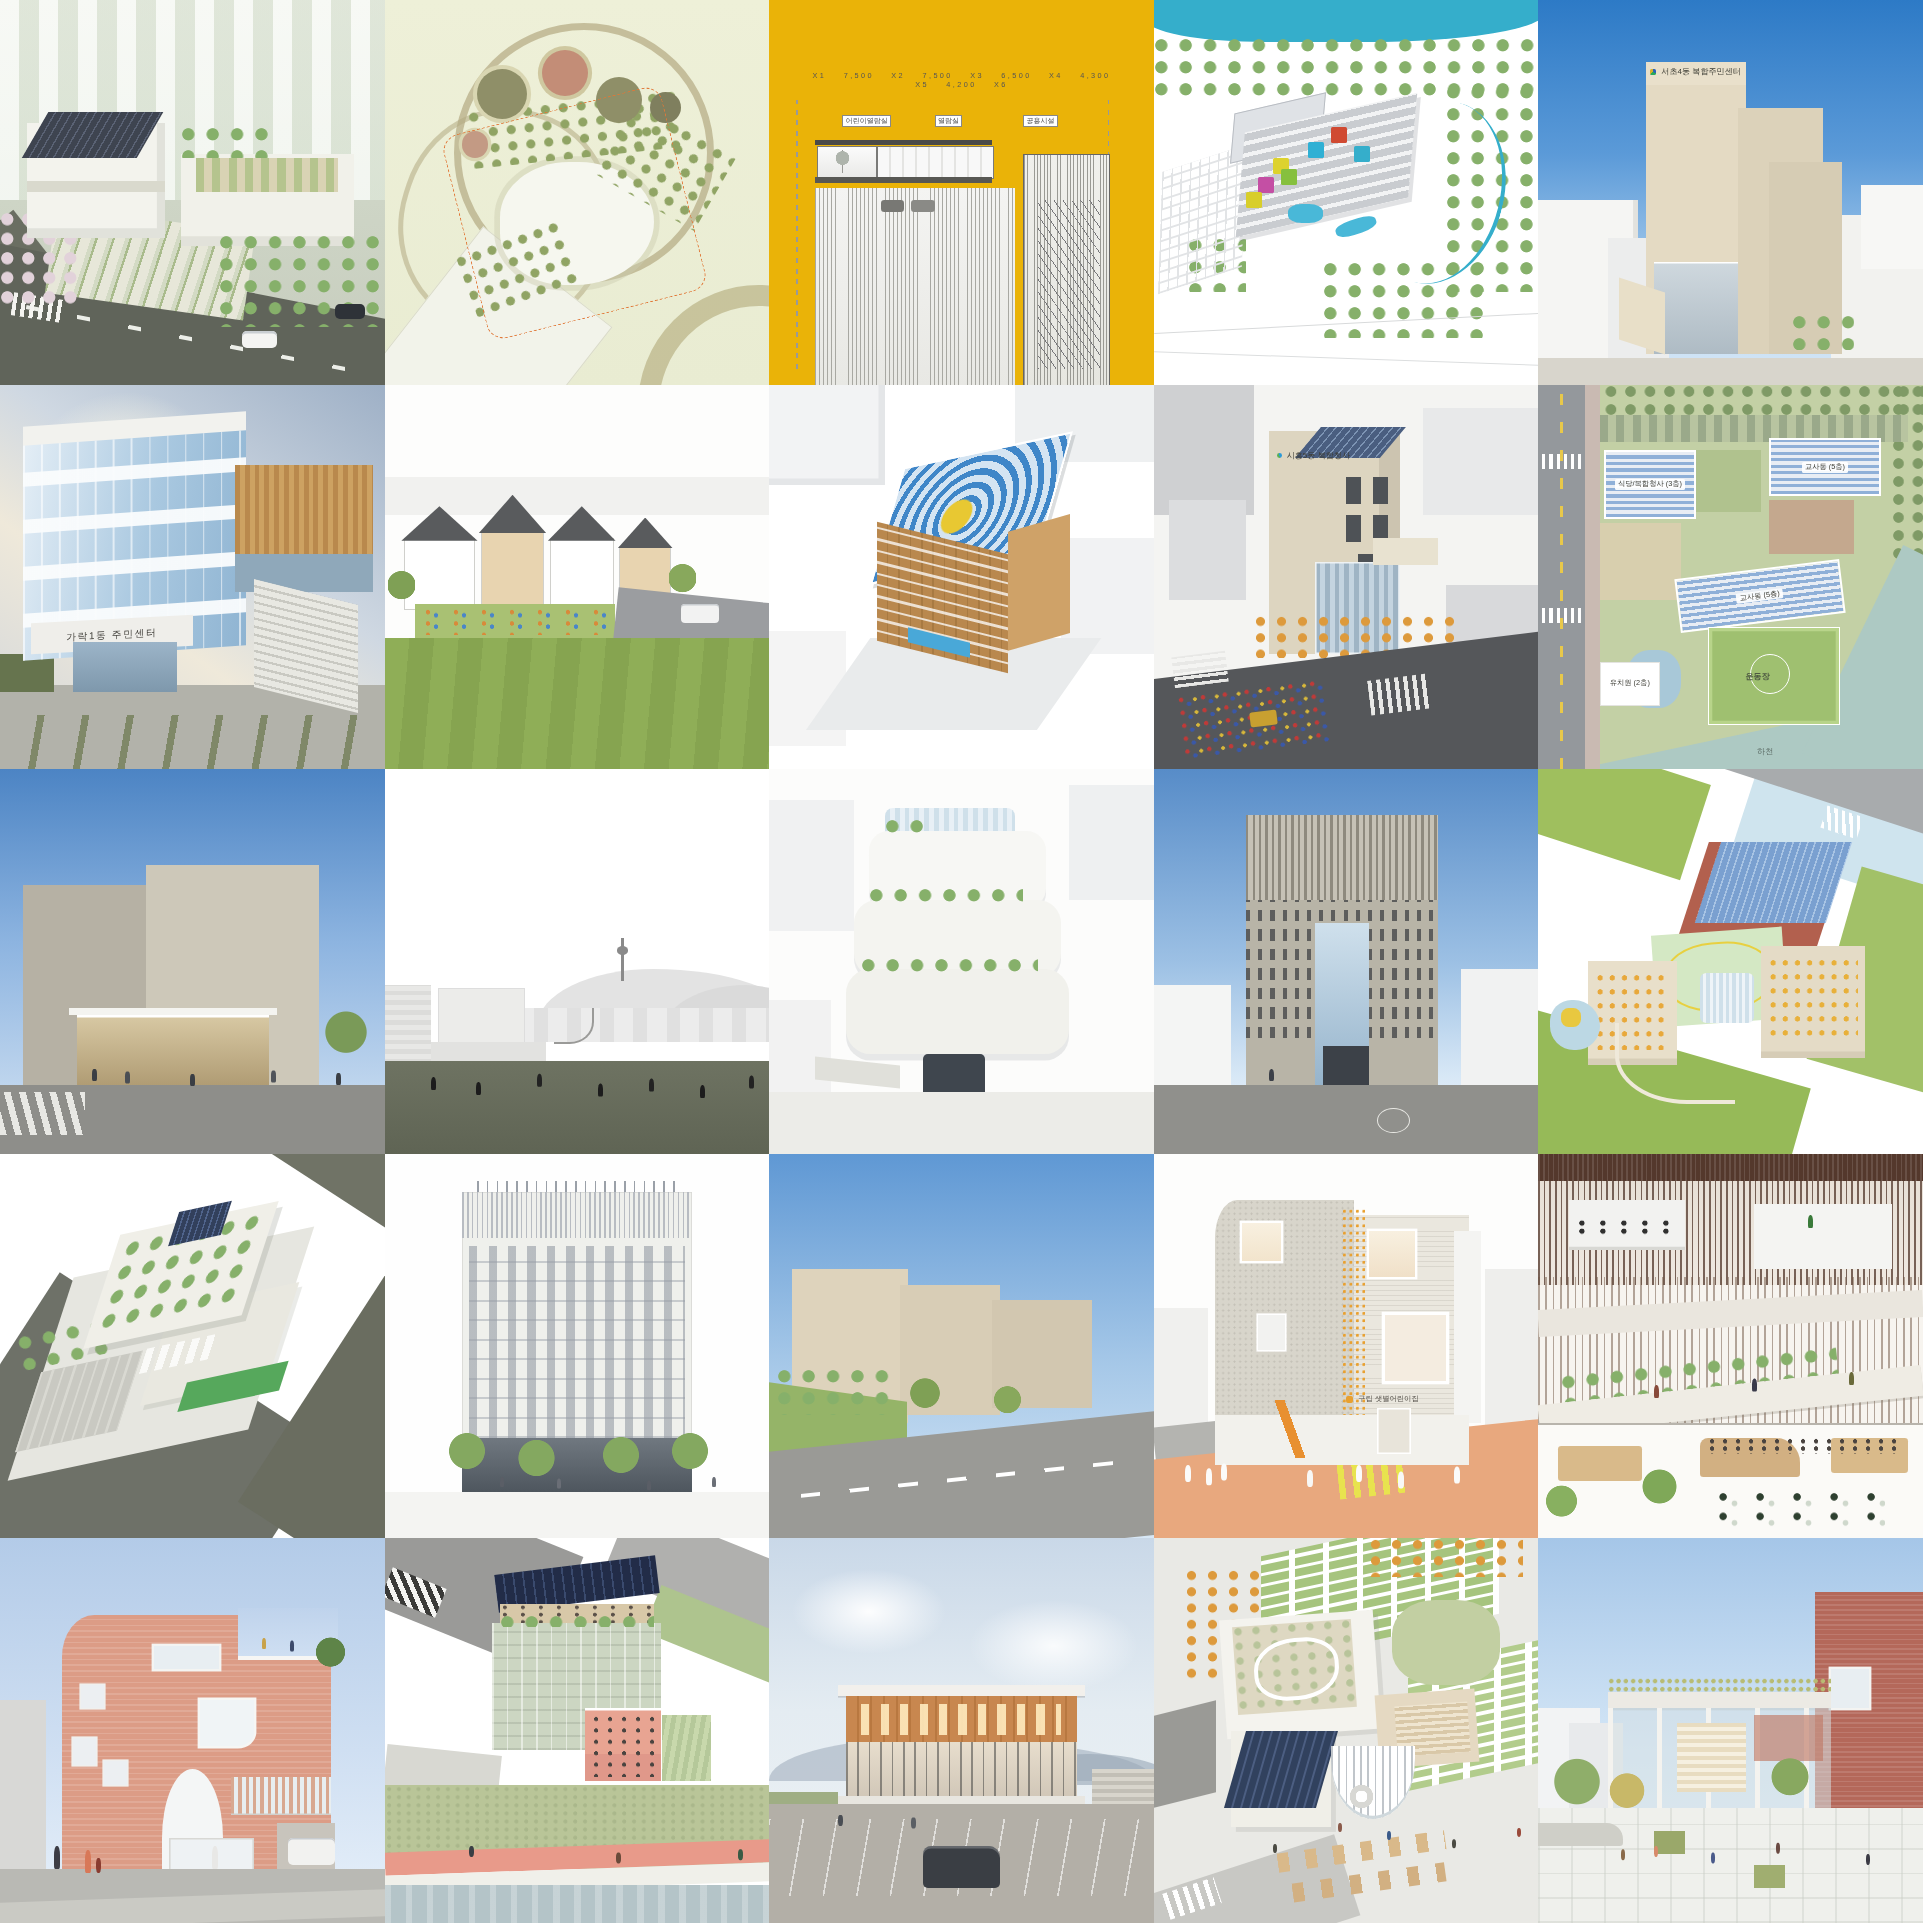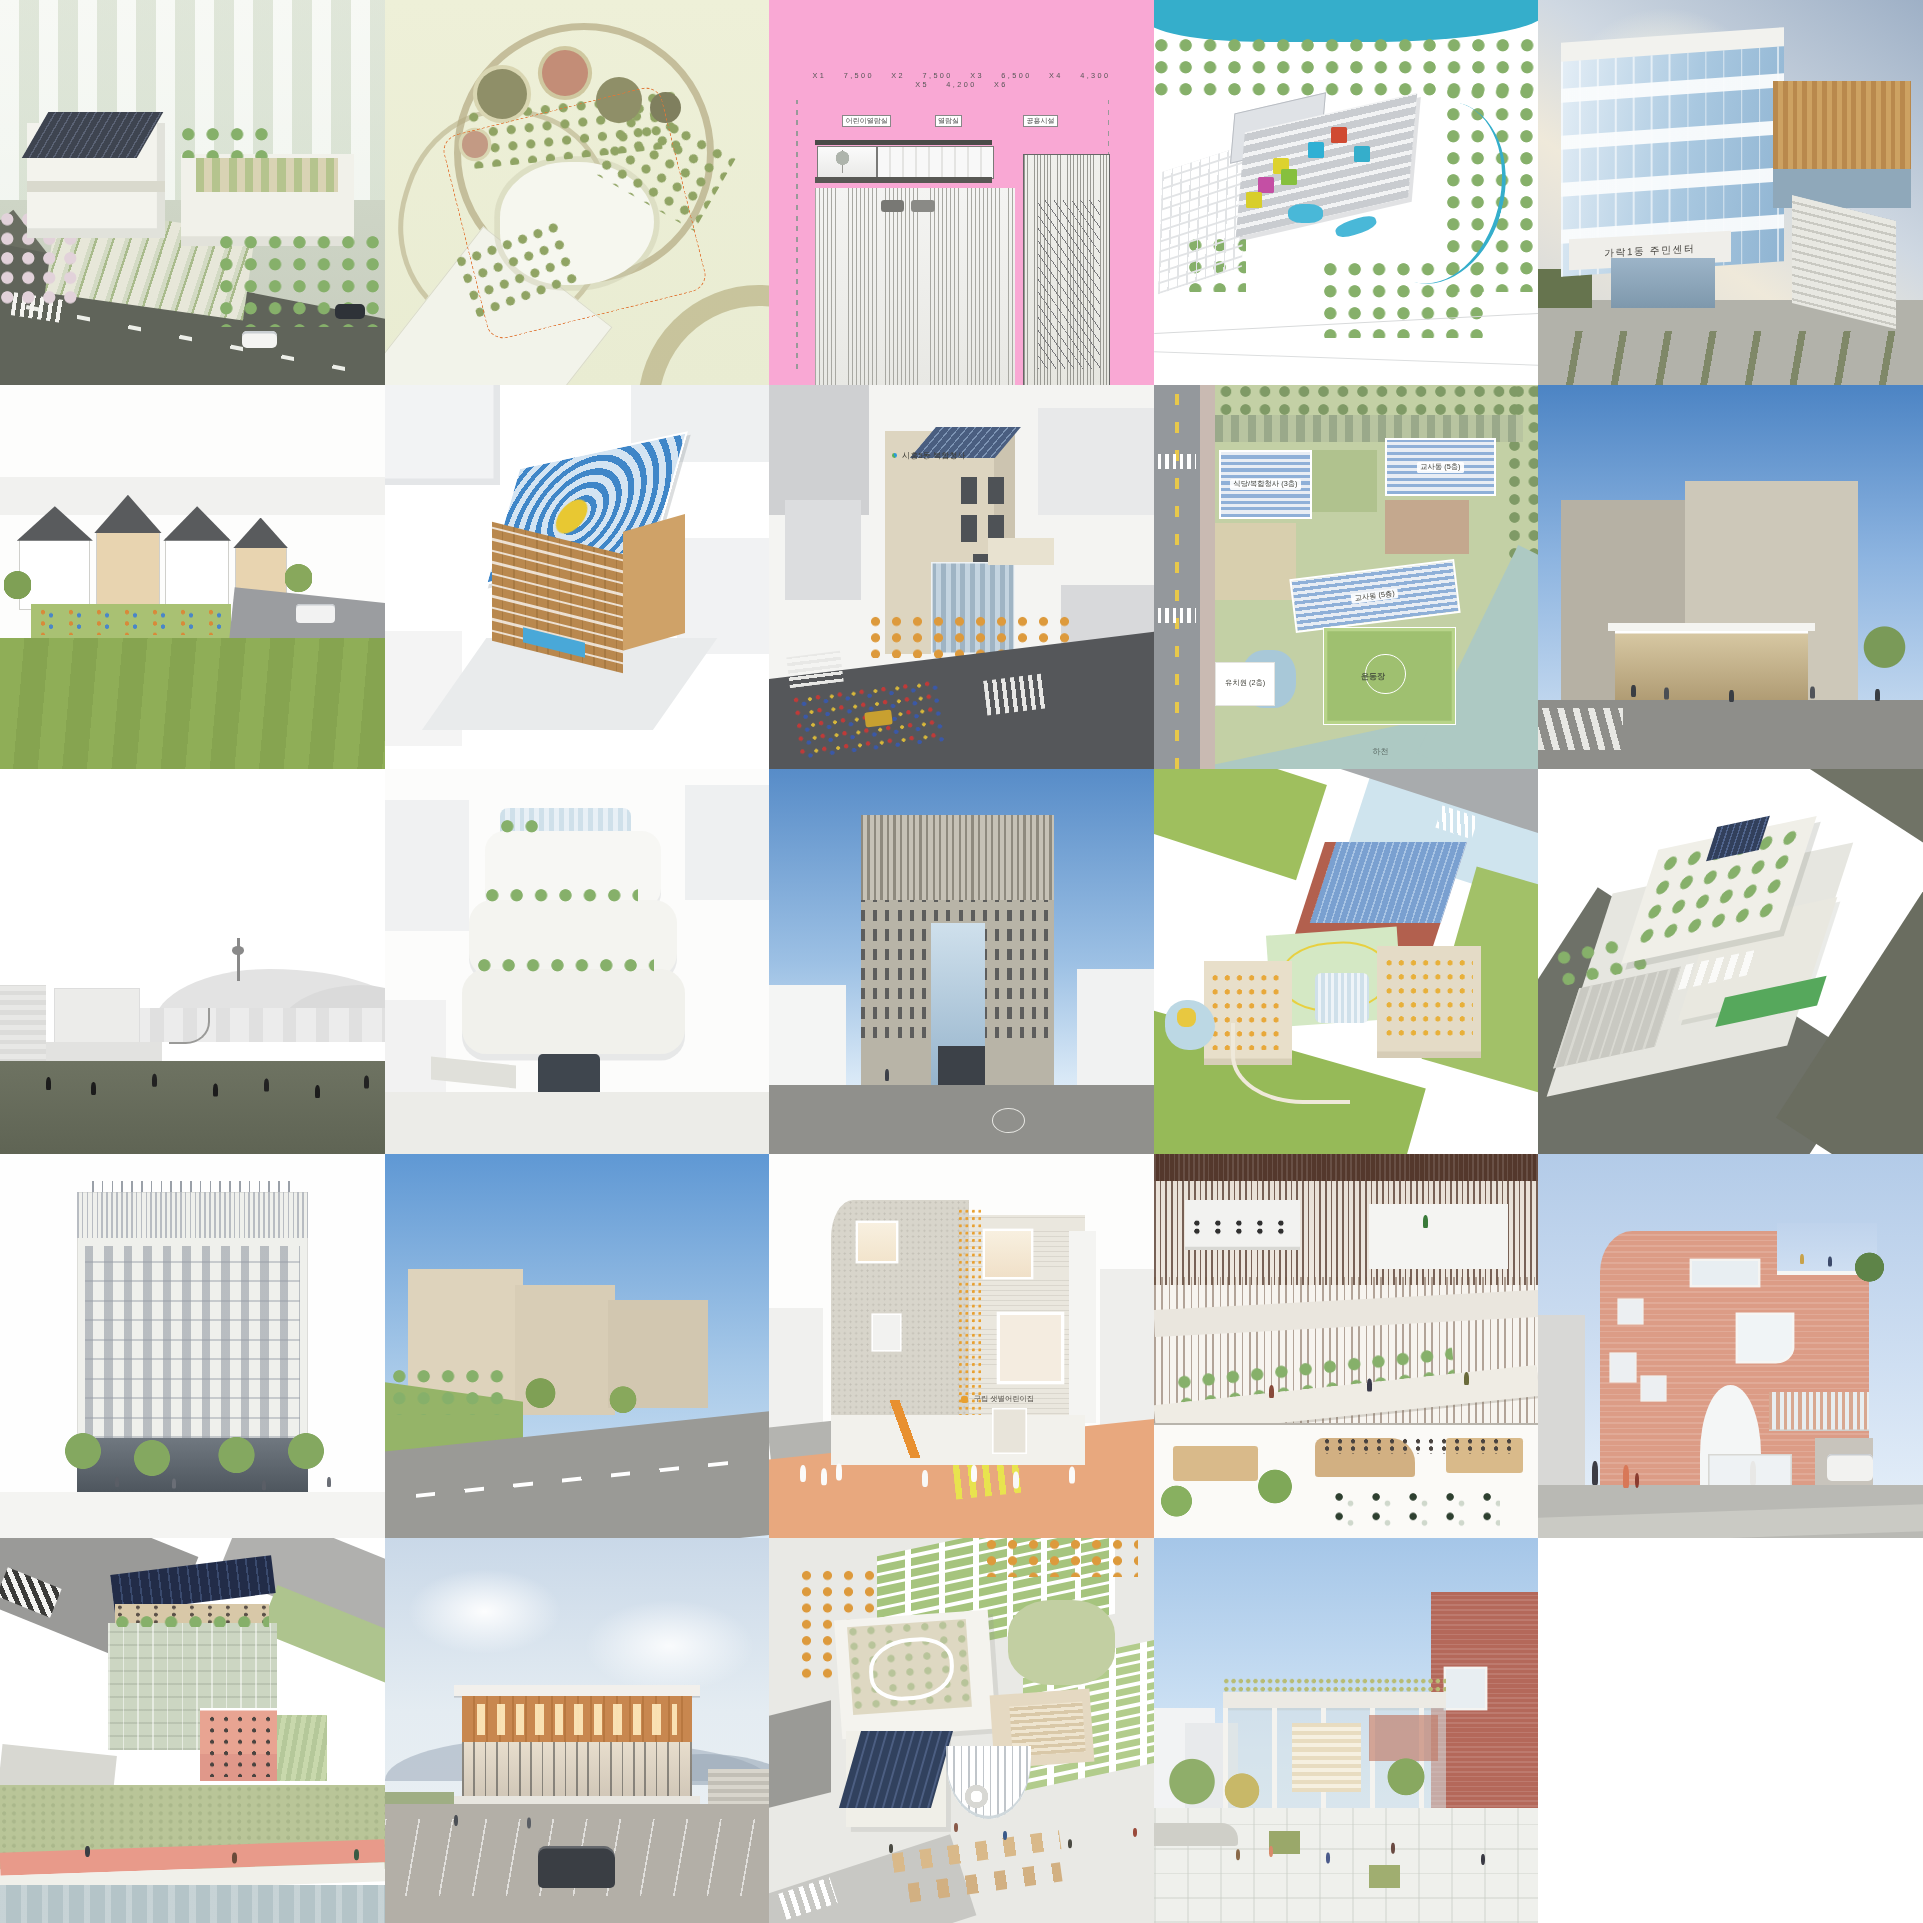"X1 7,500 X2 7,500 X3" .r1c3 { background: #f9a8d4 -> #eab308 }
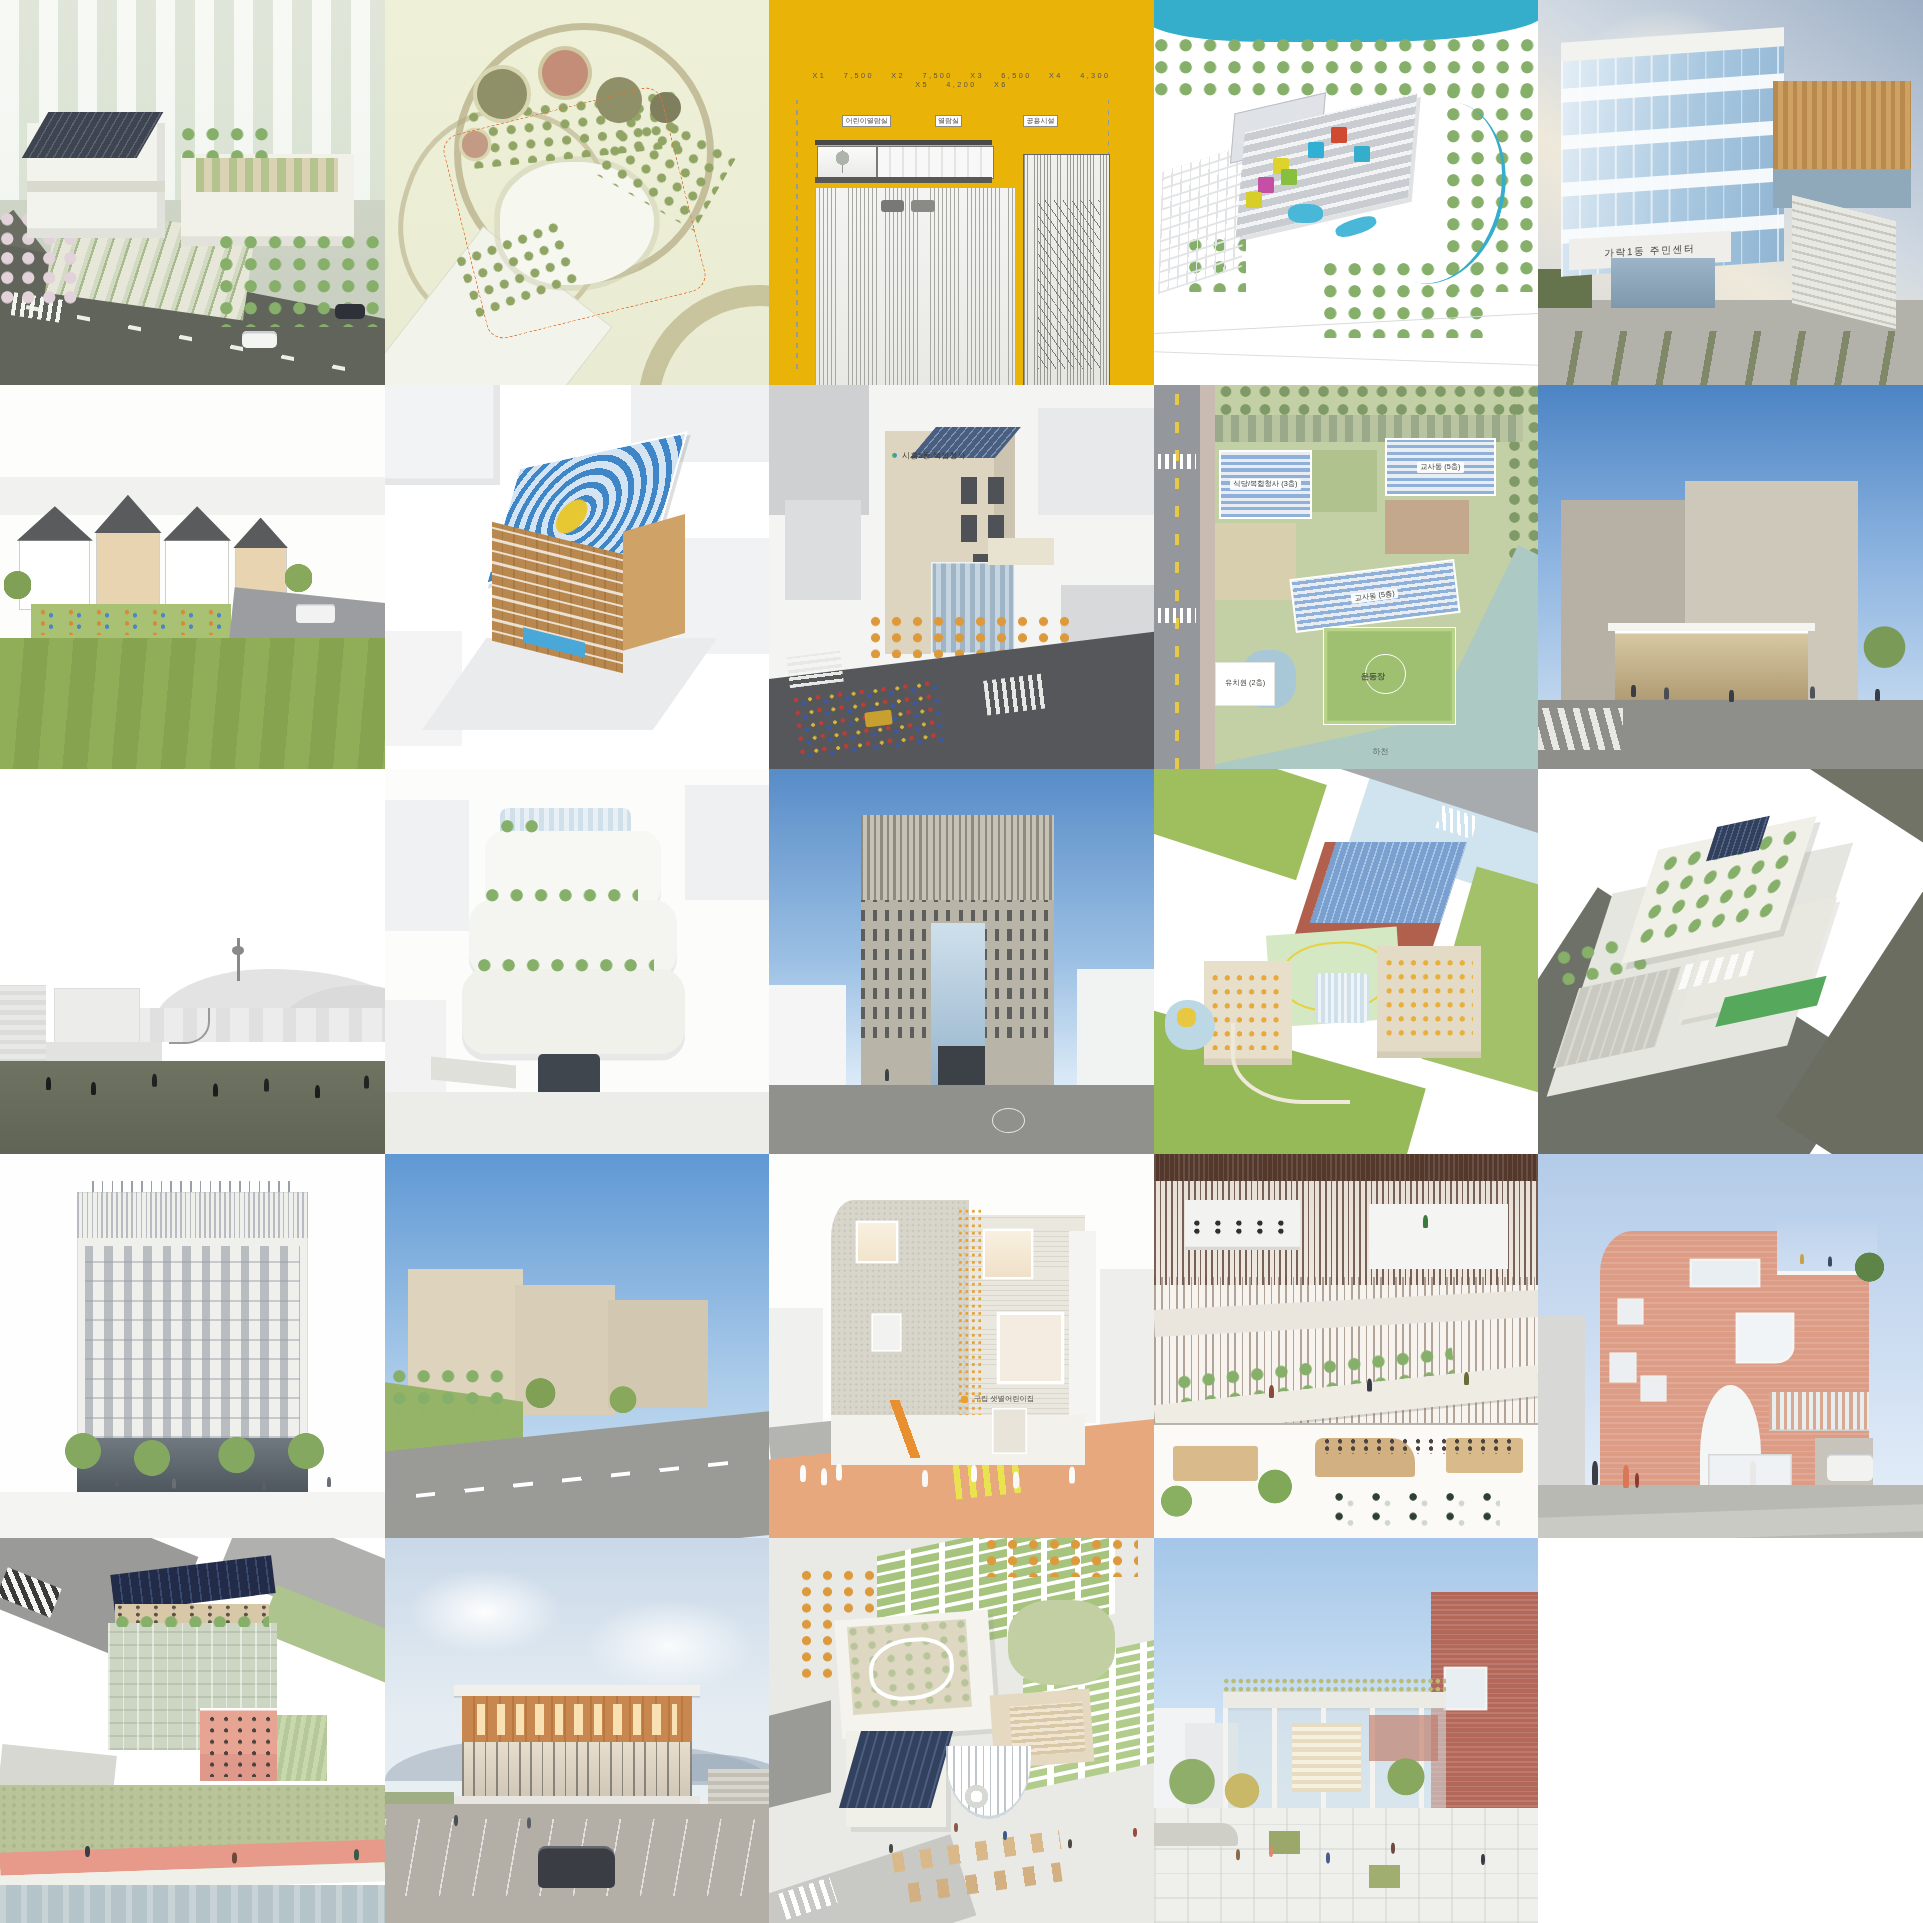"서초4동 복합주민센터" figure.tile { html: none -> <figure> <div></div> <div></div> <div></div> <div></div> <div></div> <div></div> <div></div> <div></div> <div> <span></span> <span>서초4동 복합주민센터</span> </div> <div></div> <div></div> <div></div> <div></div> </figure> }
